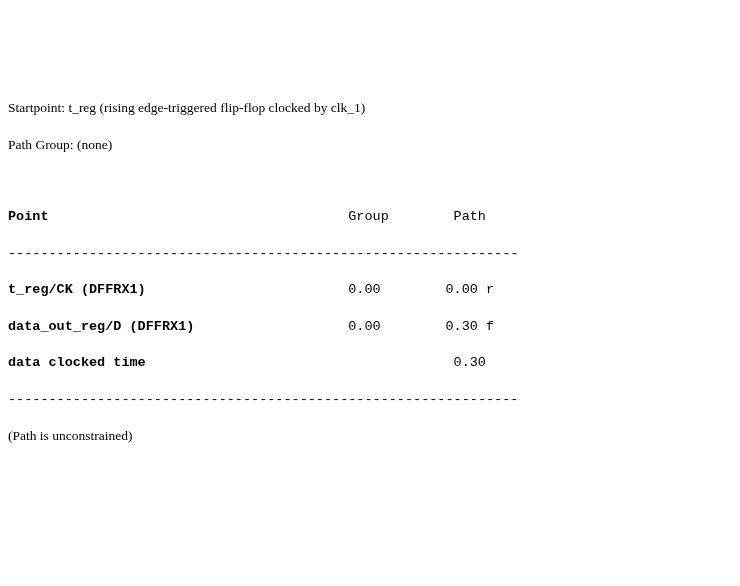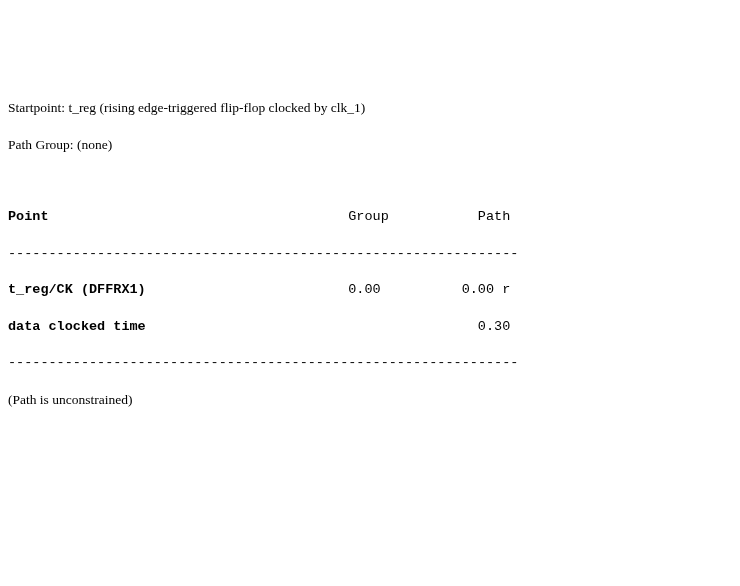"Path" .col-path { text-align: right -> center }
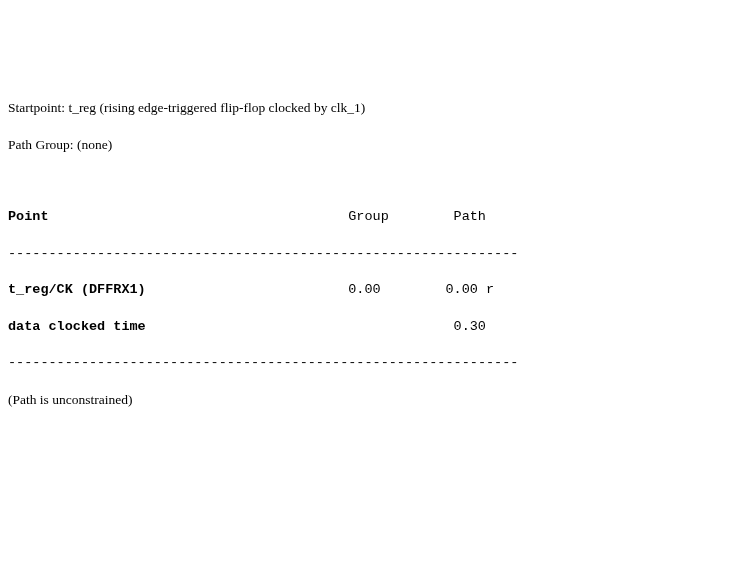"data_out_reg/D (DFFRX1) 0.00 0.30 f" span.table-row { html: none -> <span><span>data_out_reg/D (DFFRX1)</span><span>0.00</span><span>0.30 f</span></span> }
